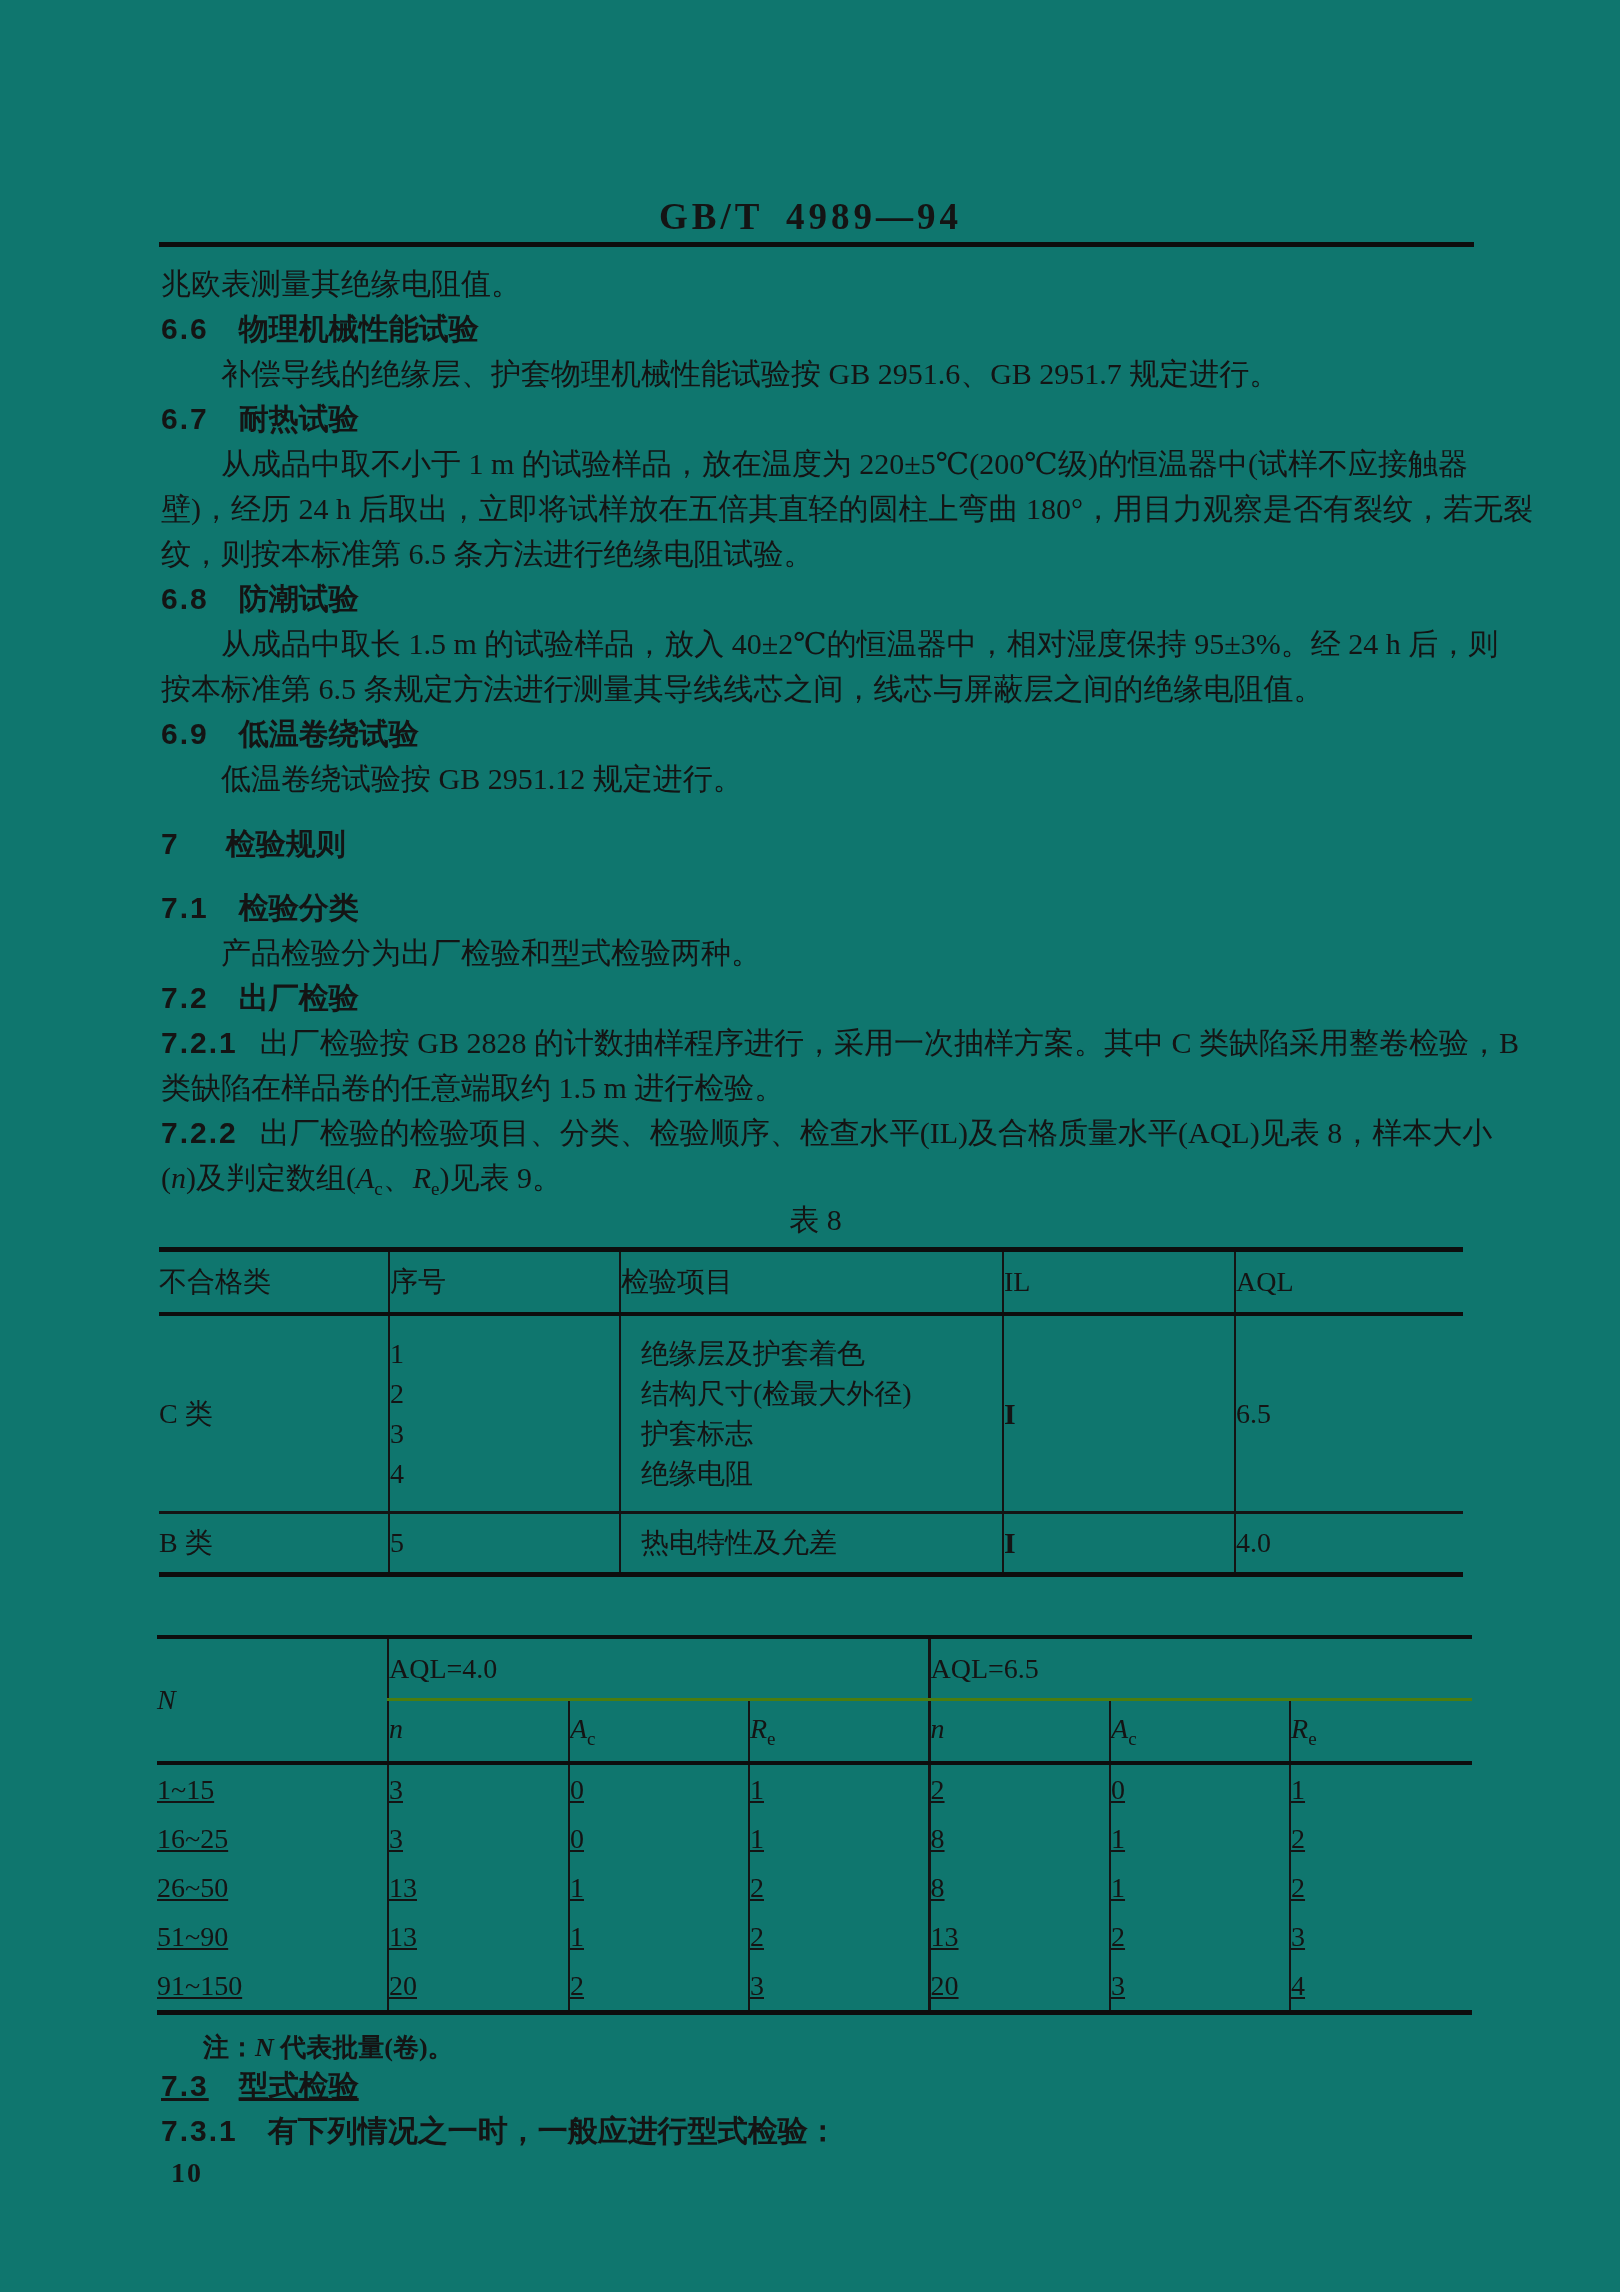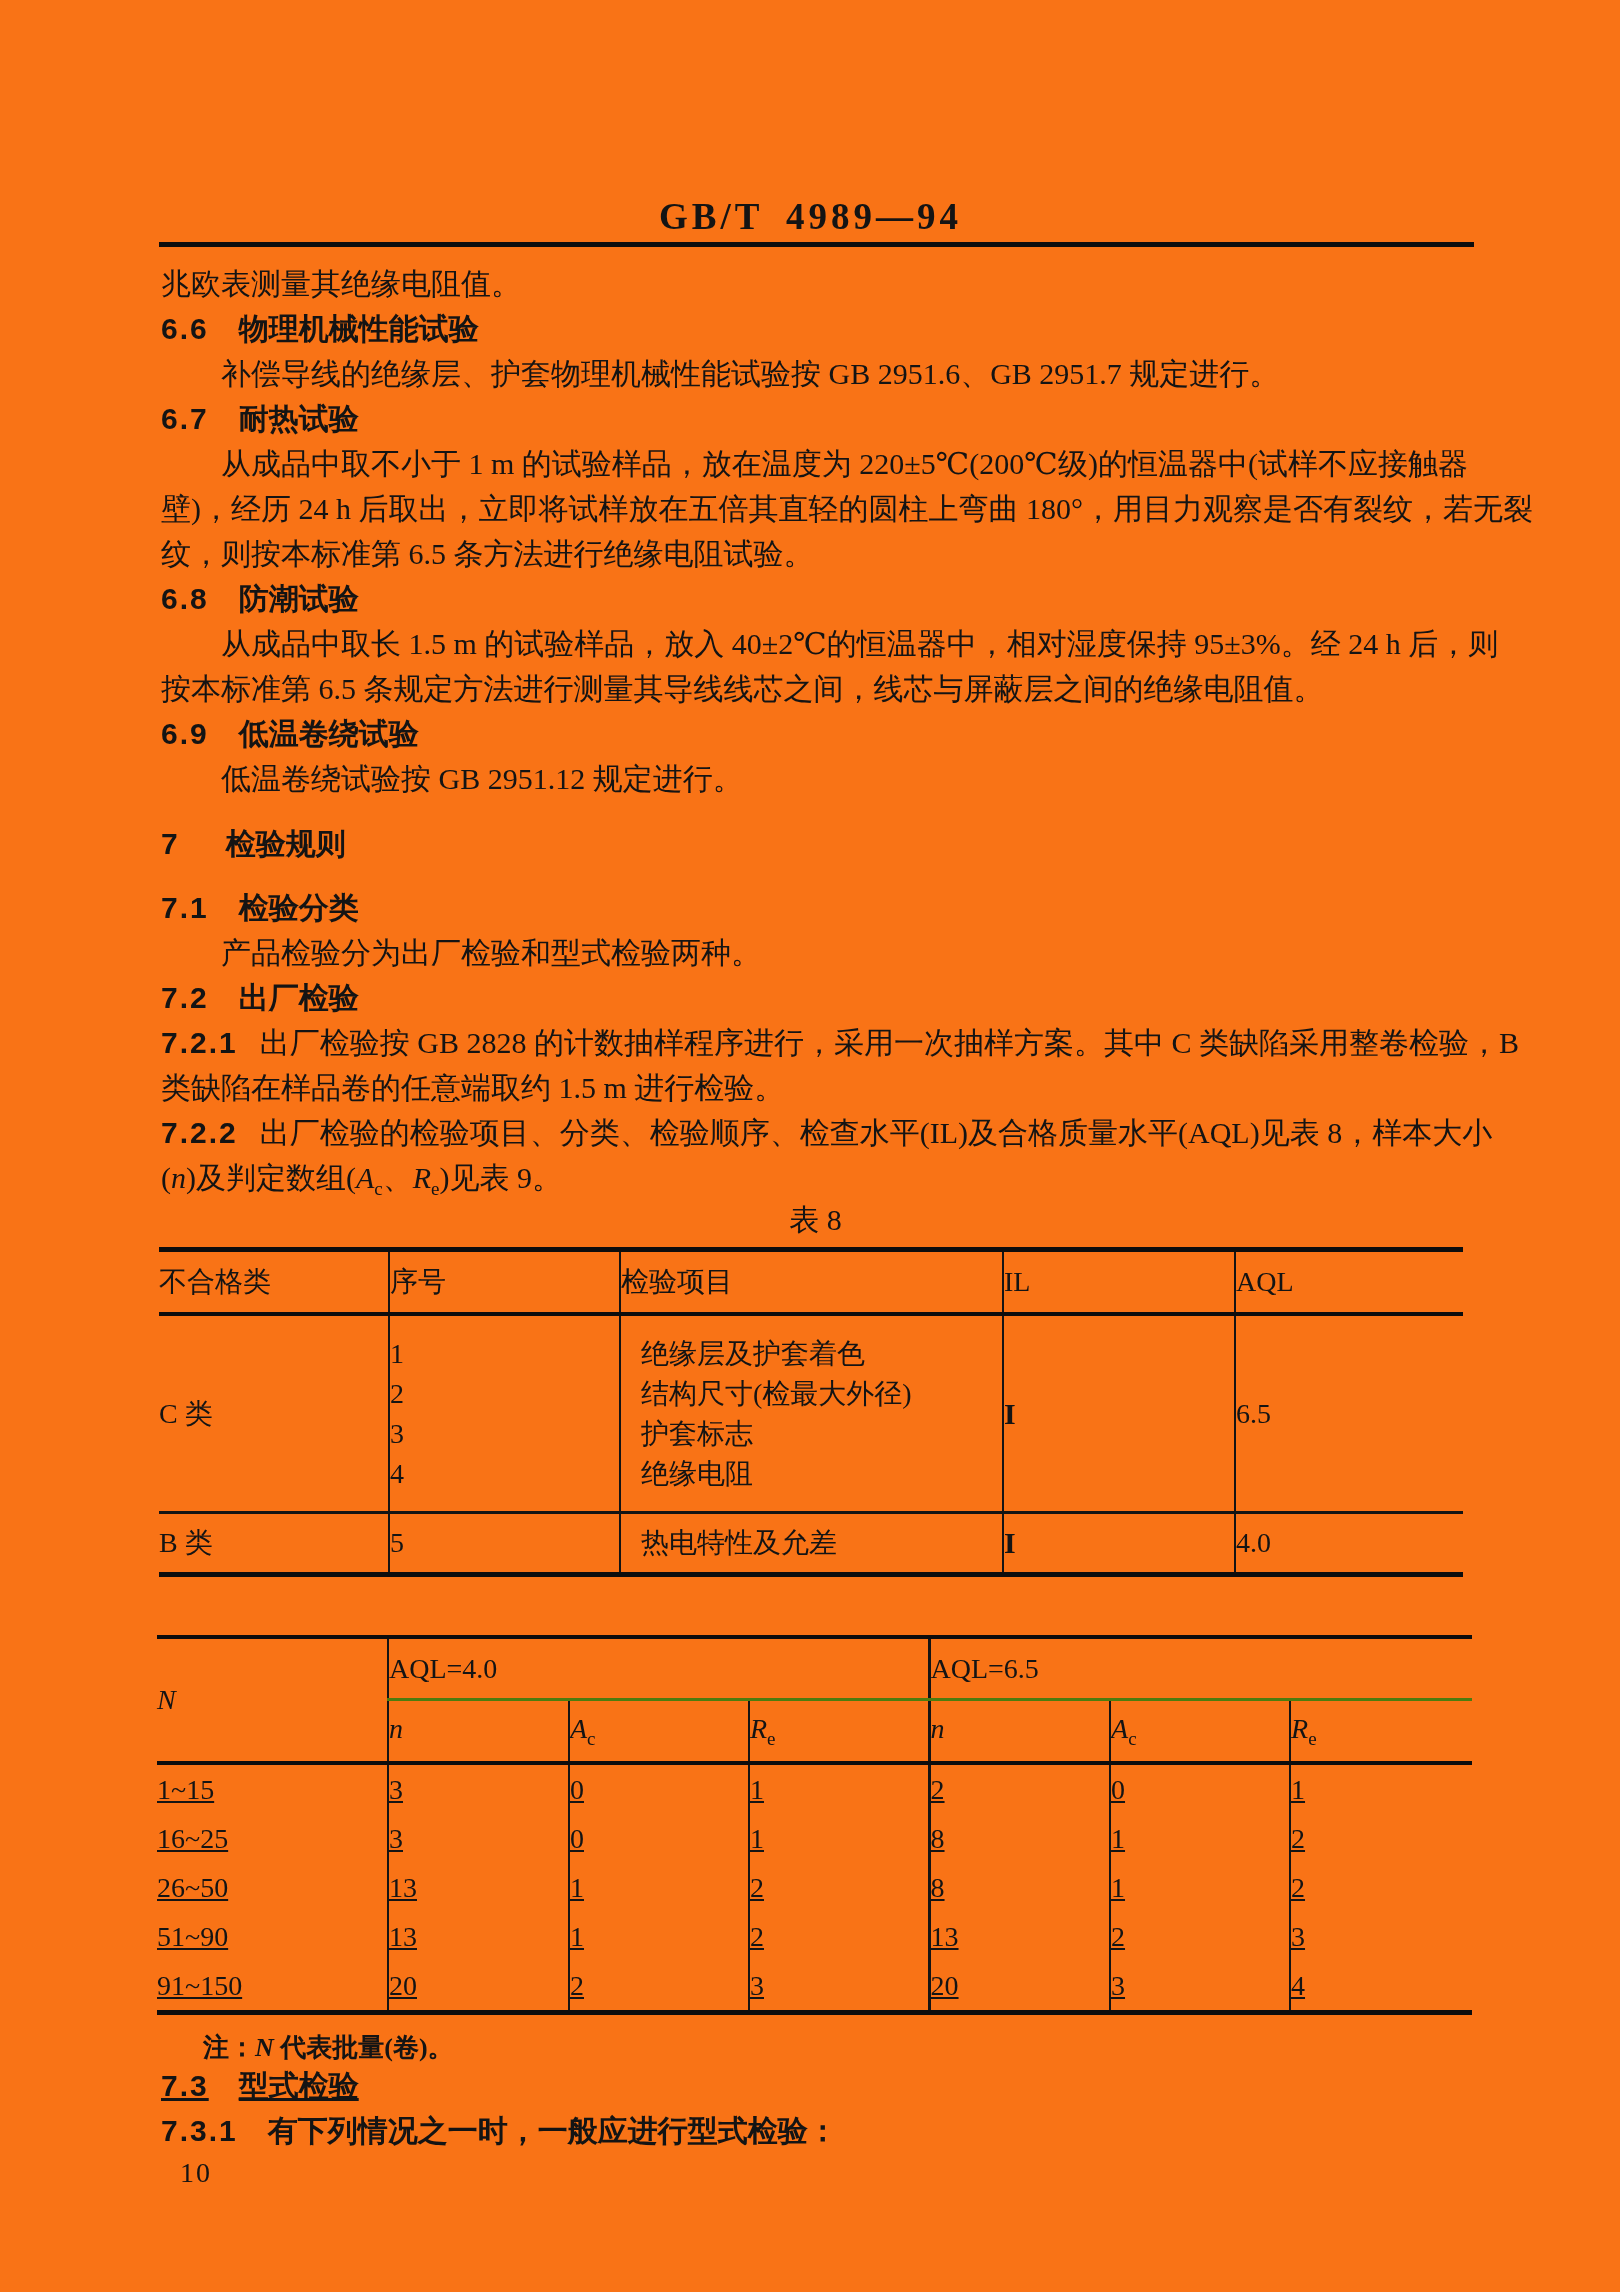"GB/T 4989—94" .page { background: #f97316 -> #0f766e }
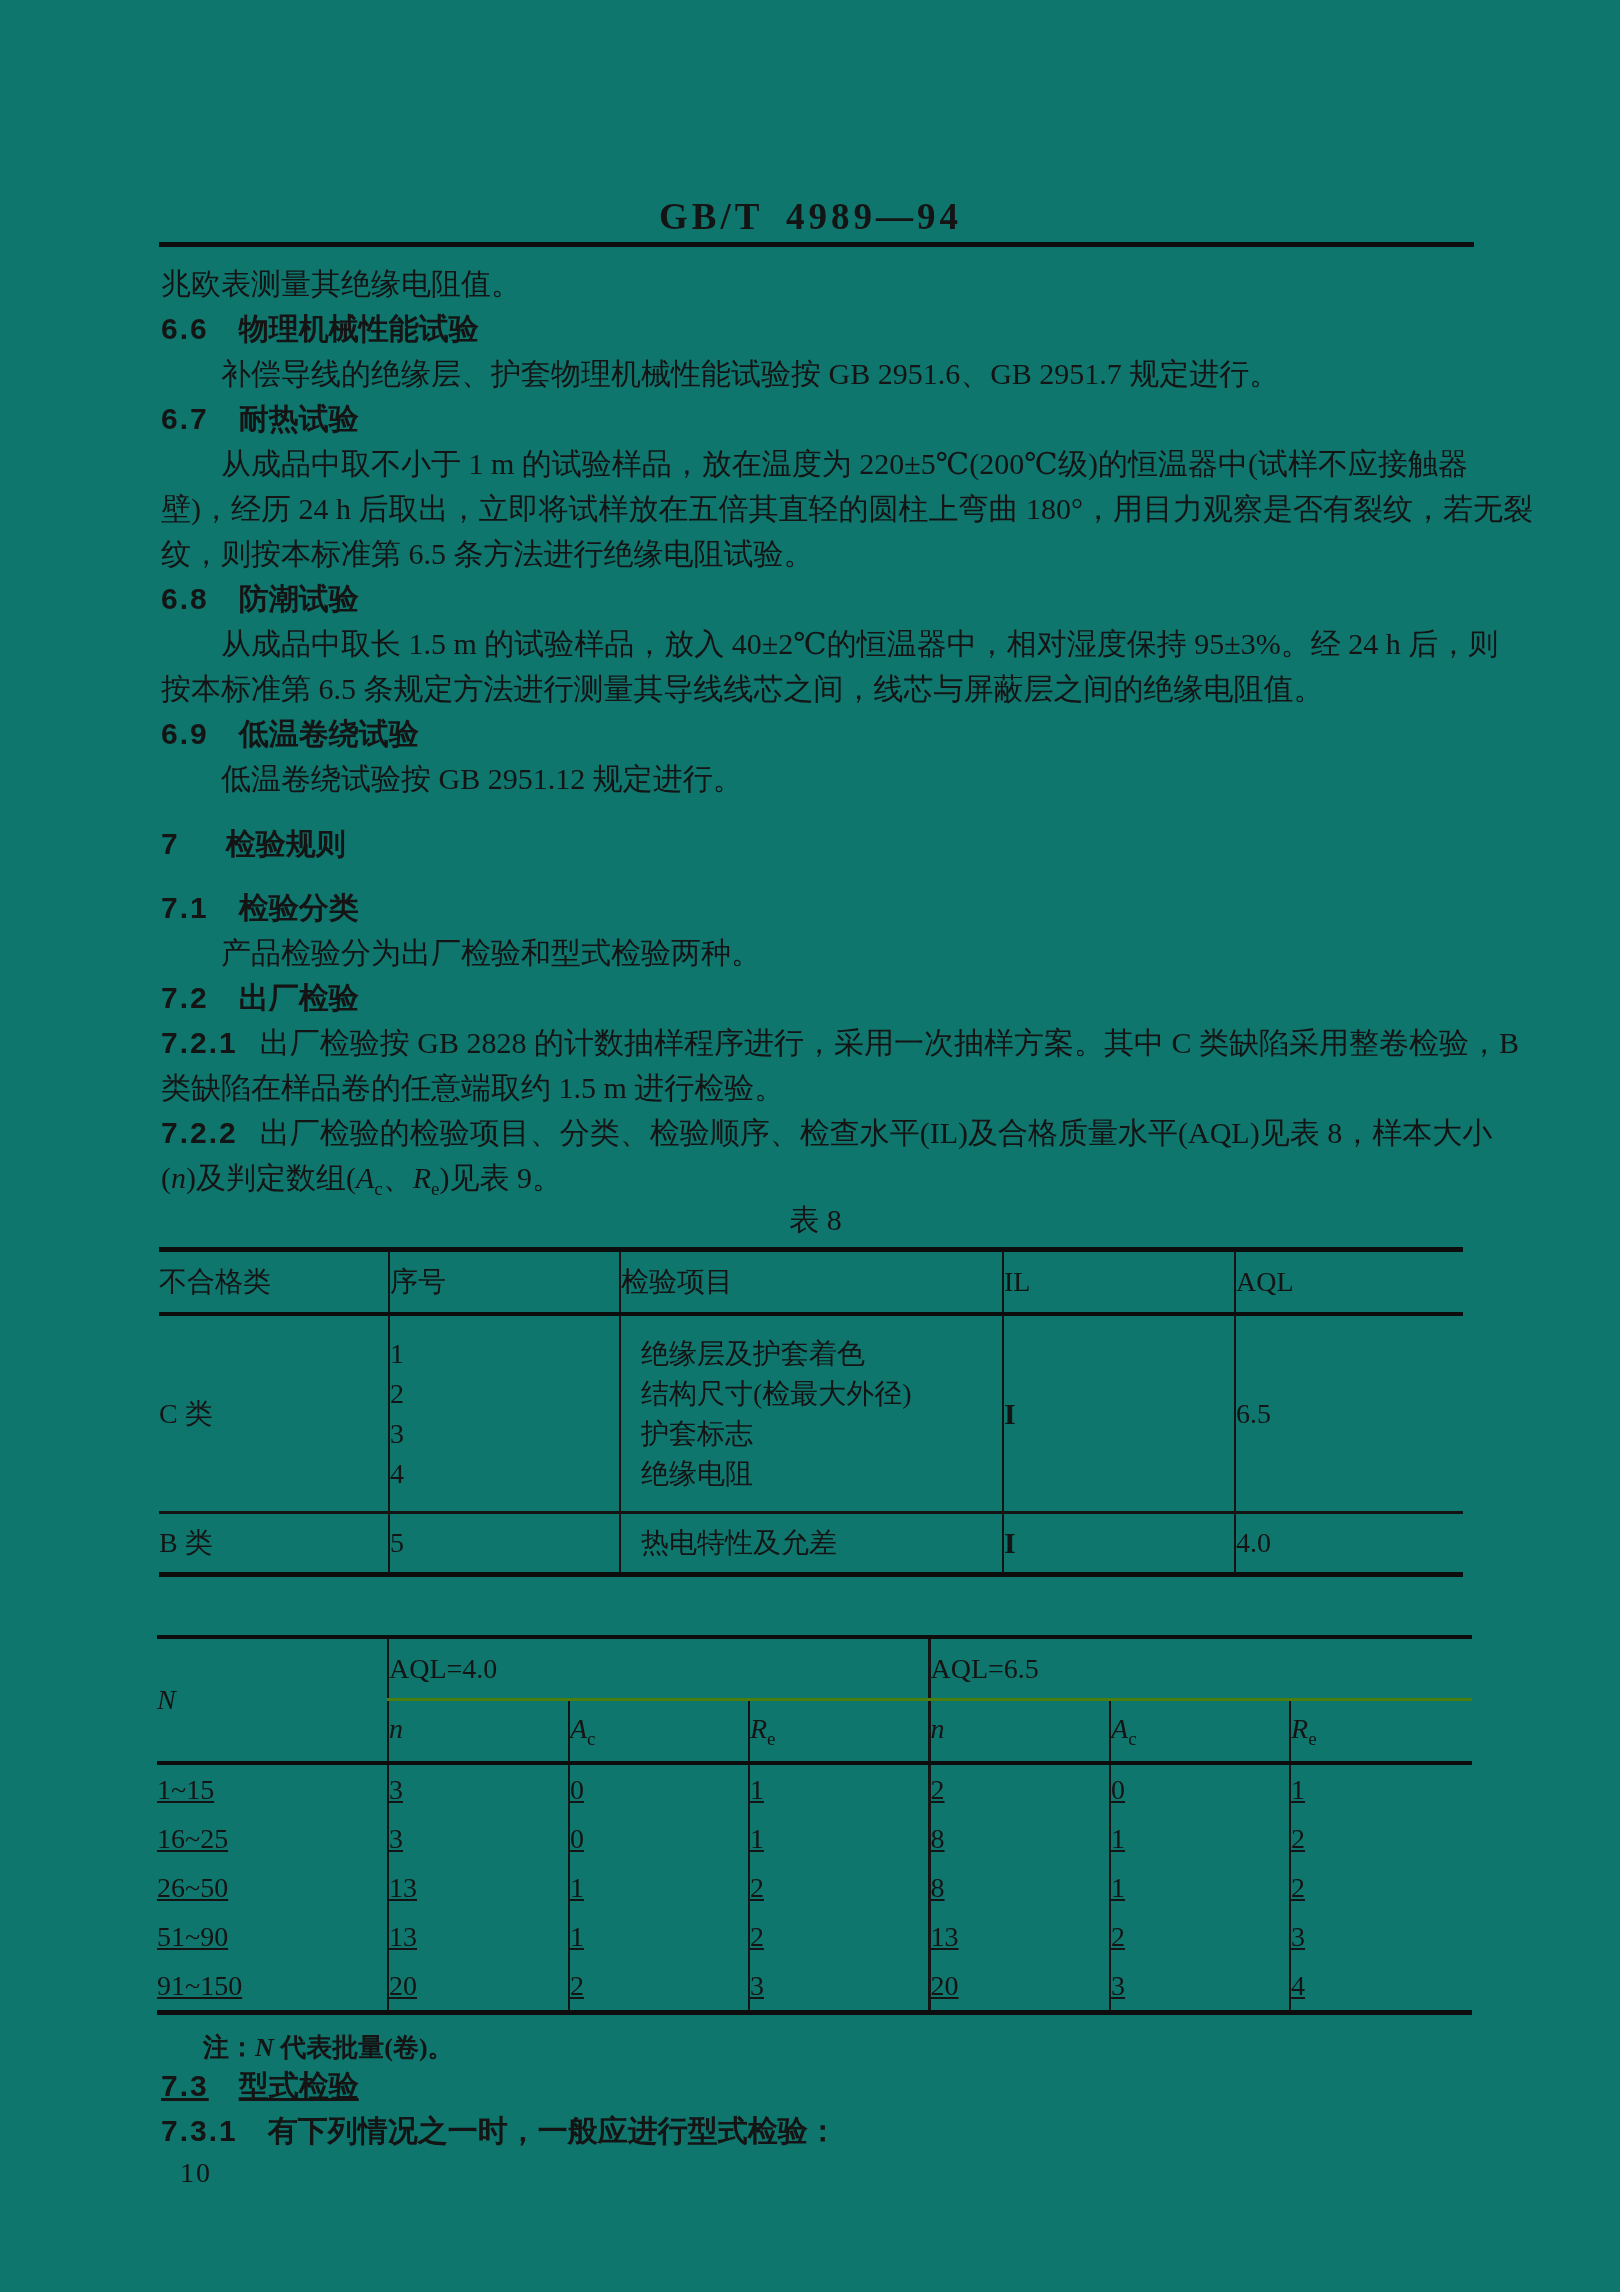"10" .pageno { font-weight: none -> bold; left: 180px -> 171px }
